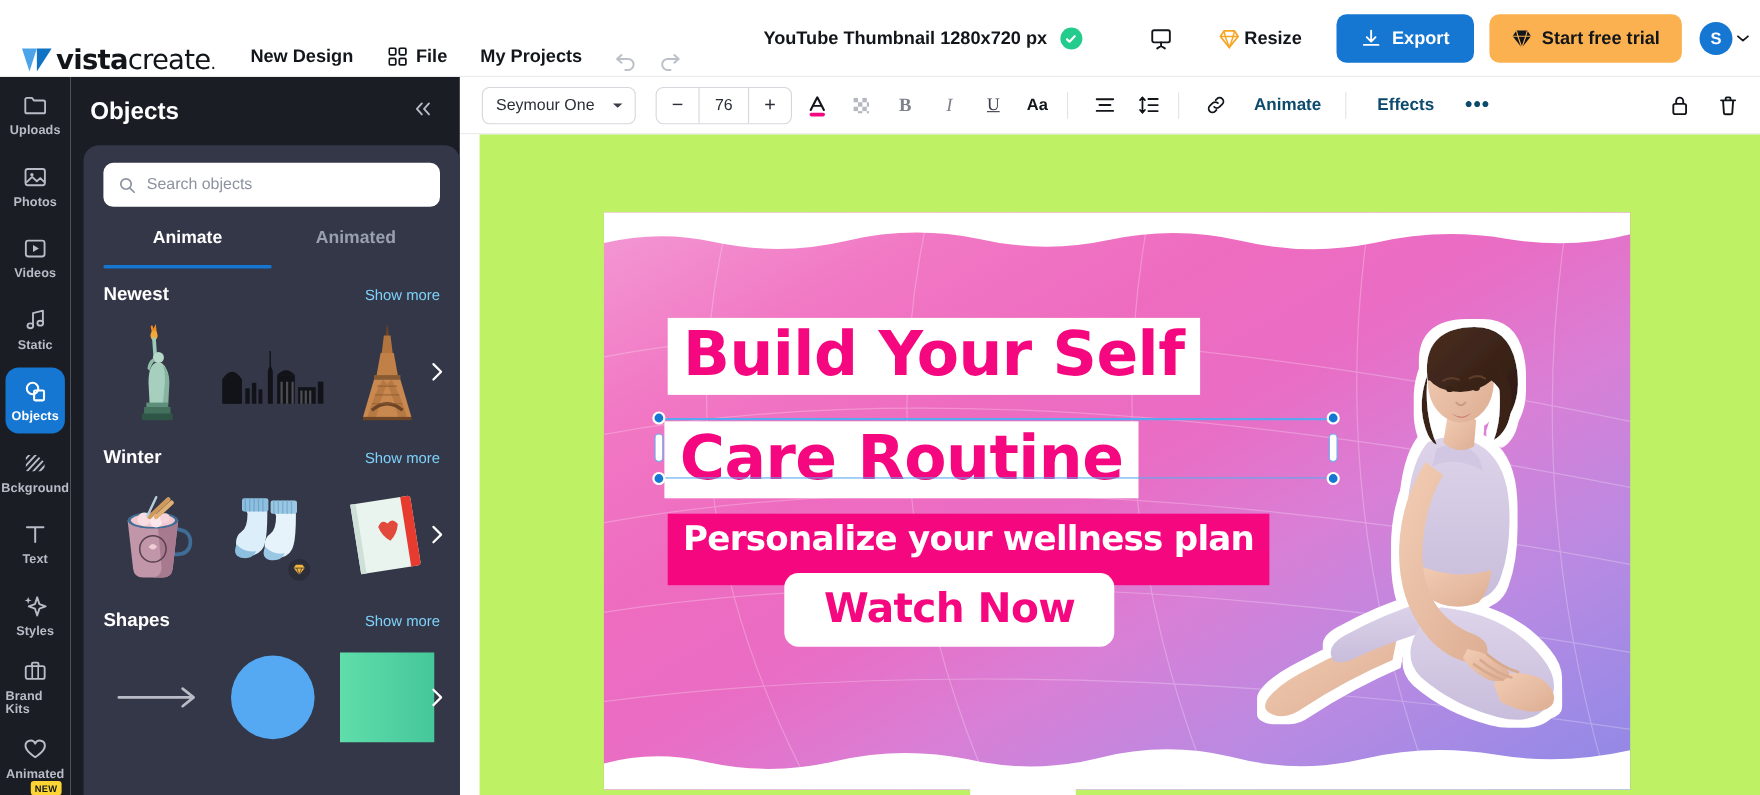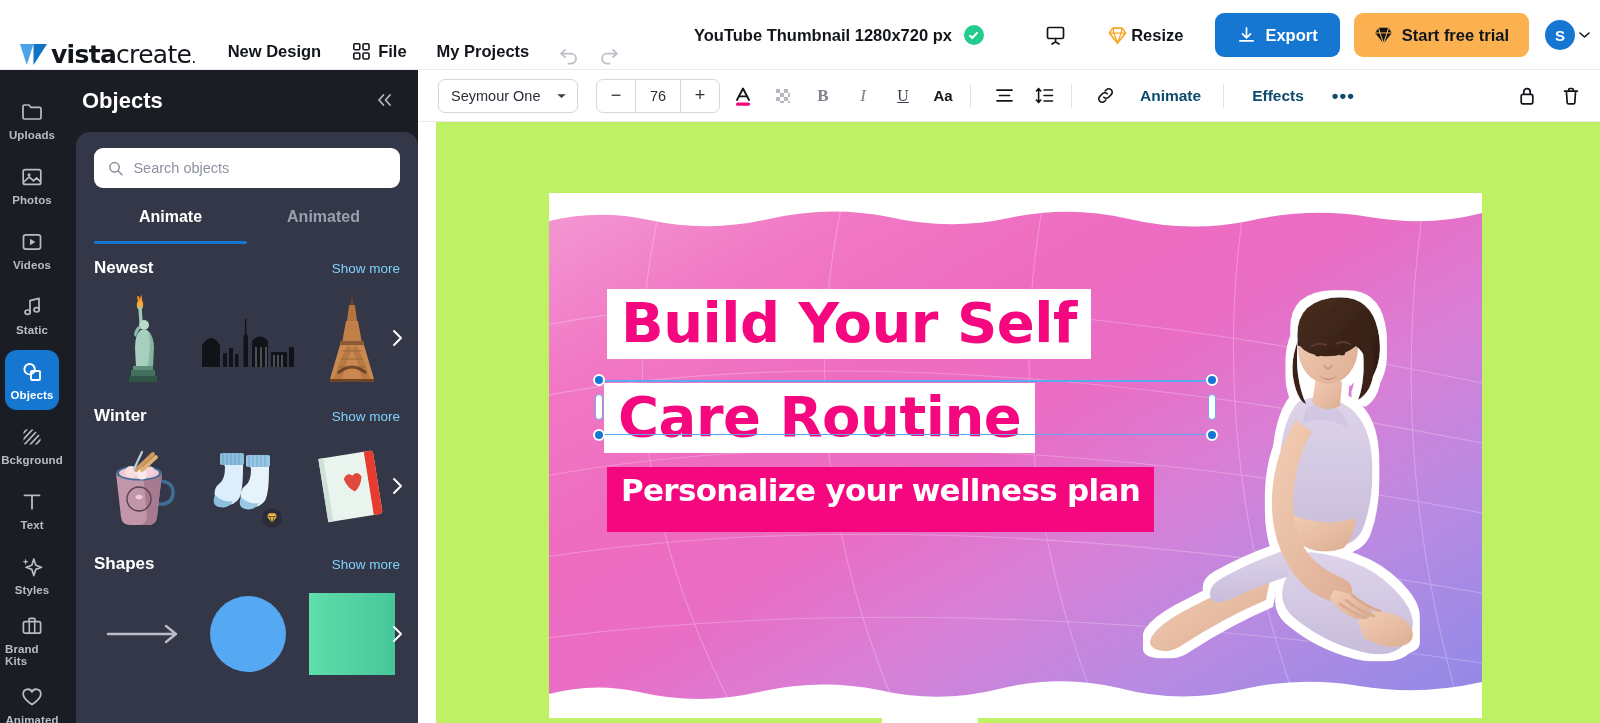"Uploads" #left-rail { padding-top: 20px -> 4px }
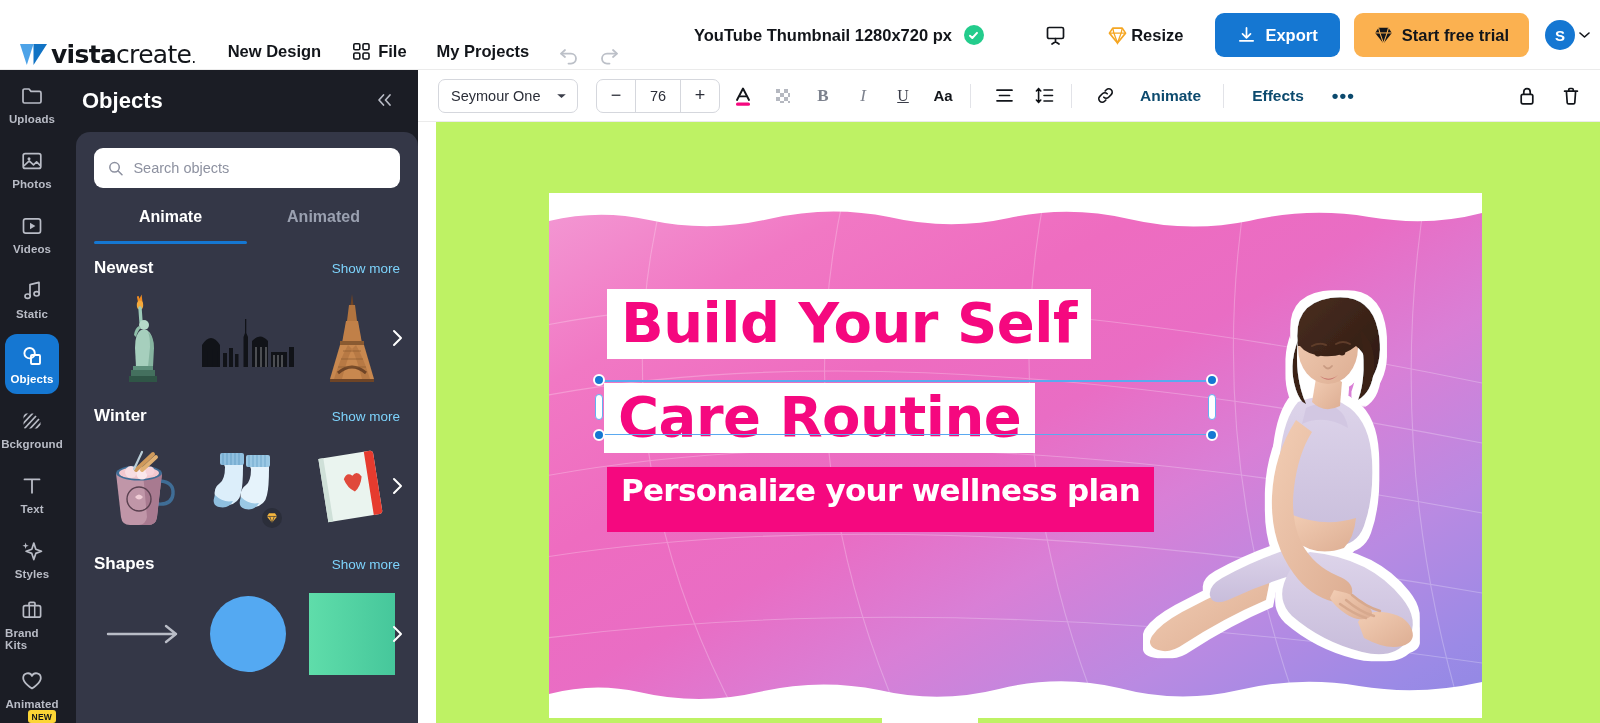"Watch Now" div.dtext { html: none -> <div> <span>Watch Now</span> </div> }
